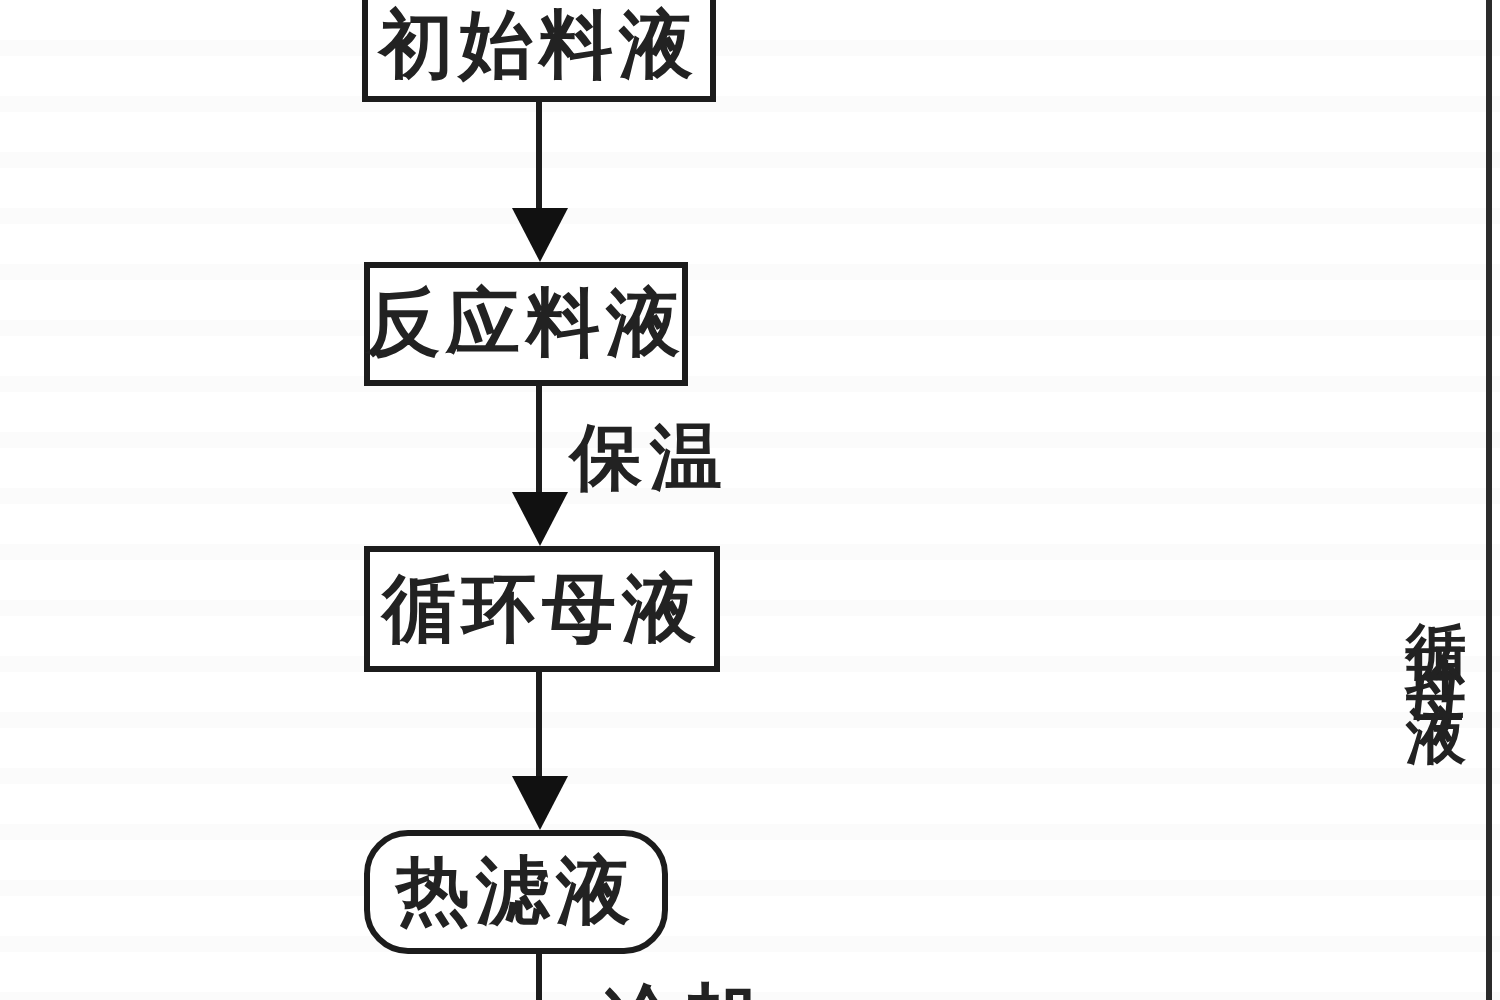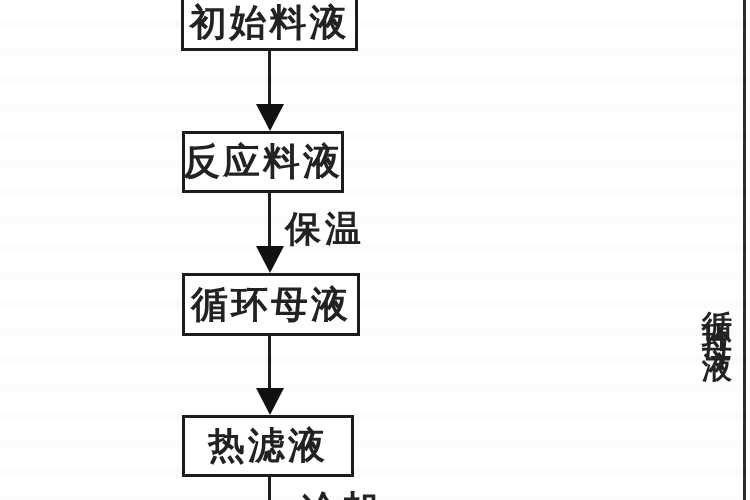"热滤液" .node-4 { border-radius: none -> 22px; width: 172px -> 152px }
